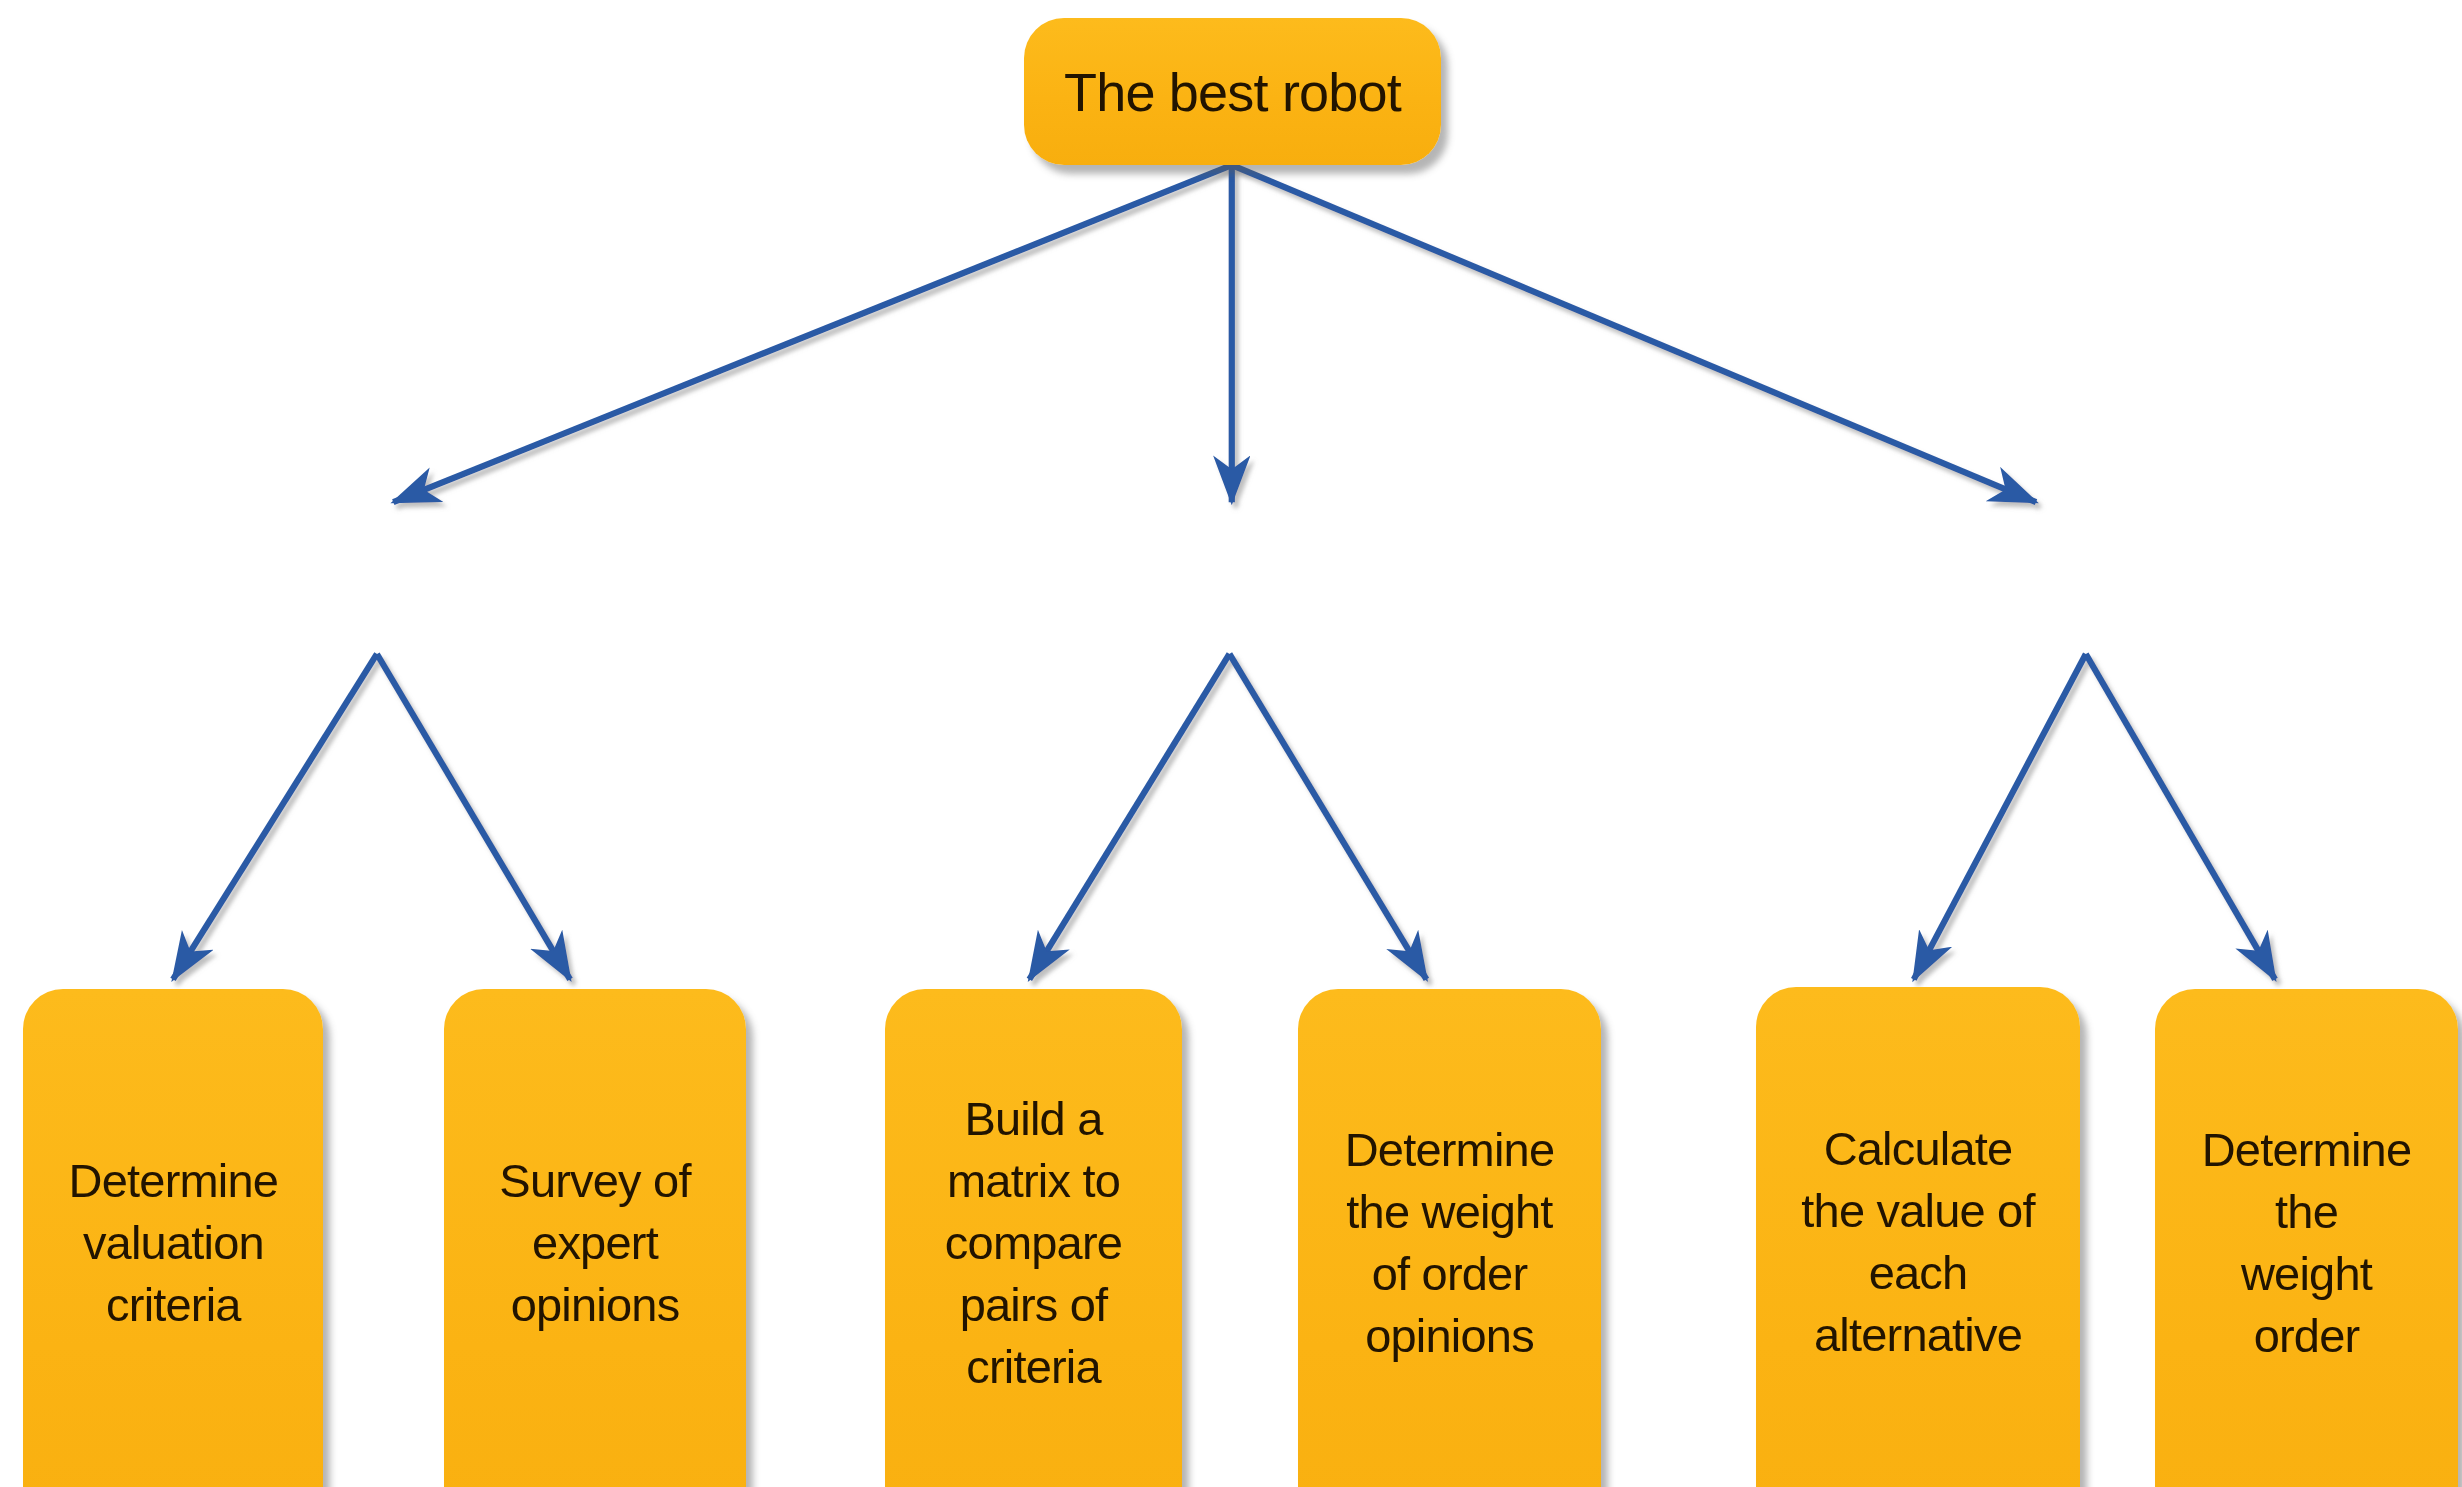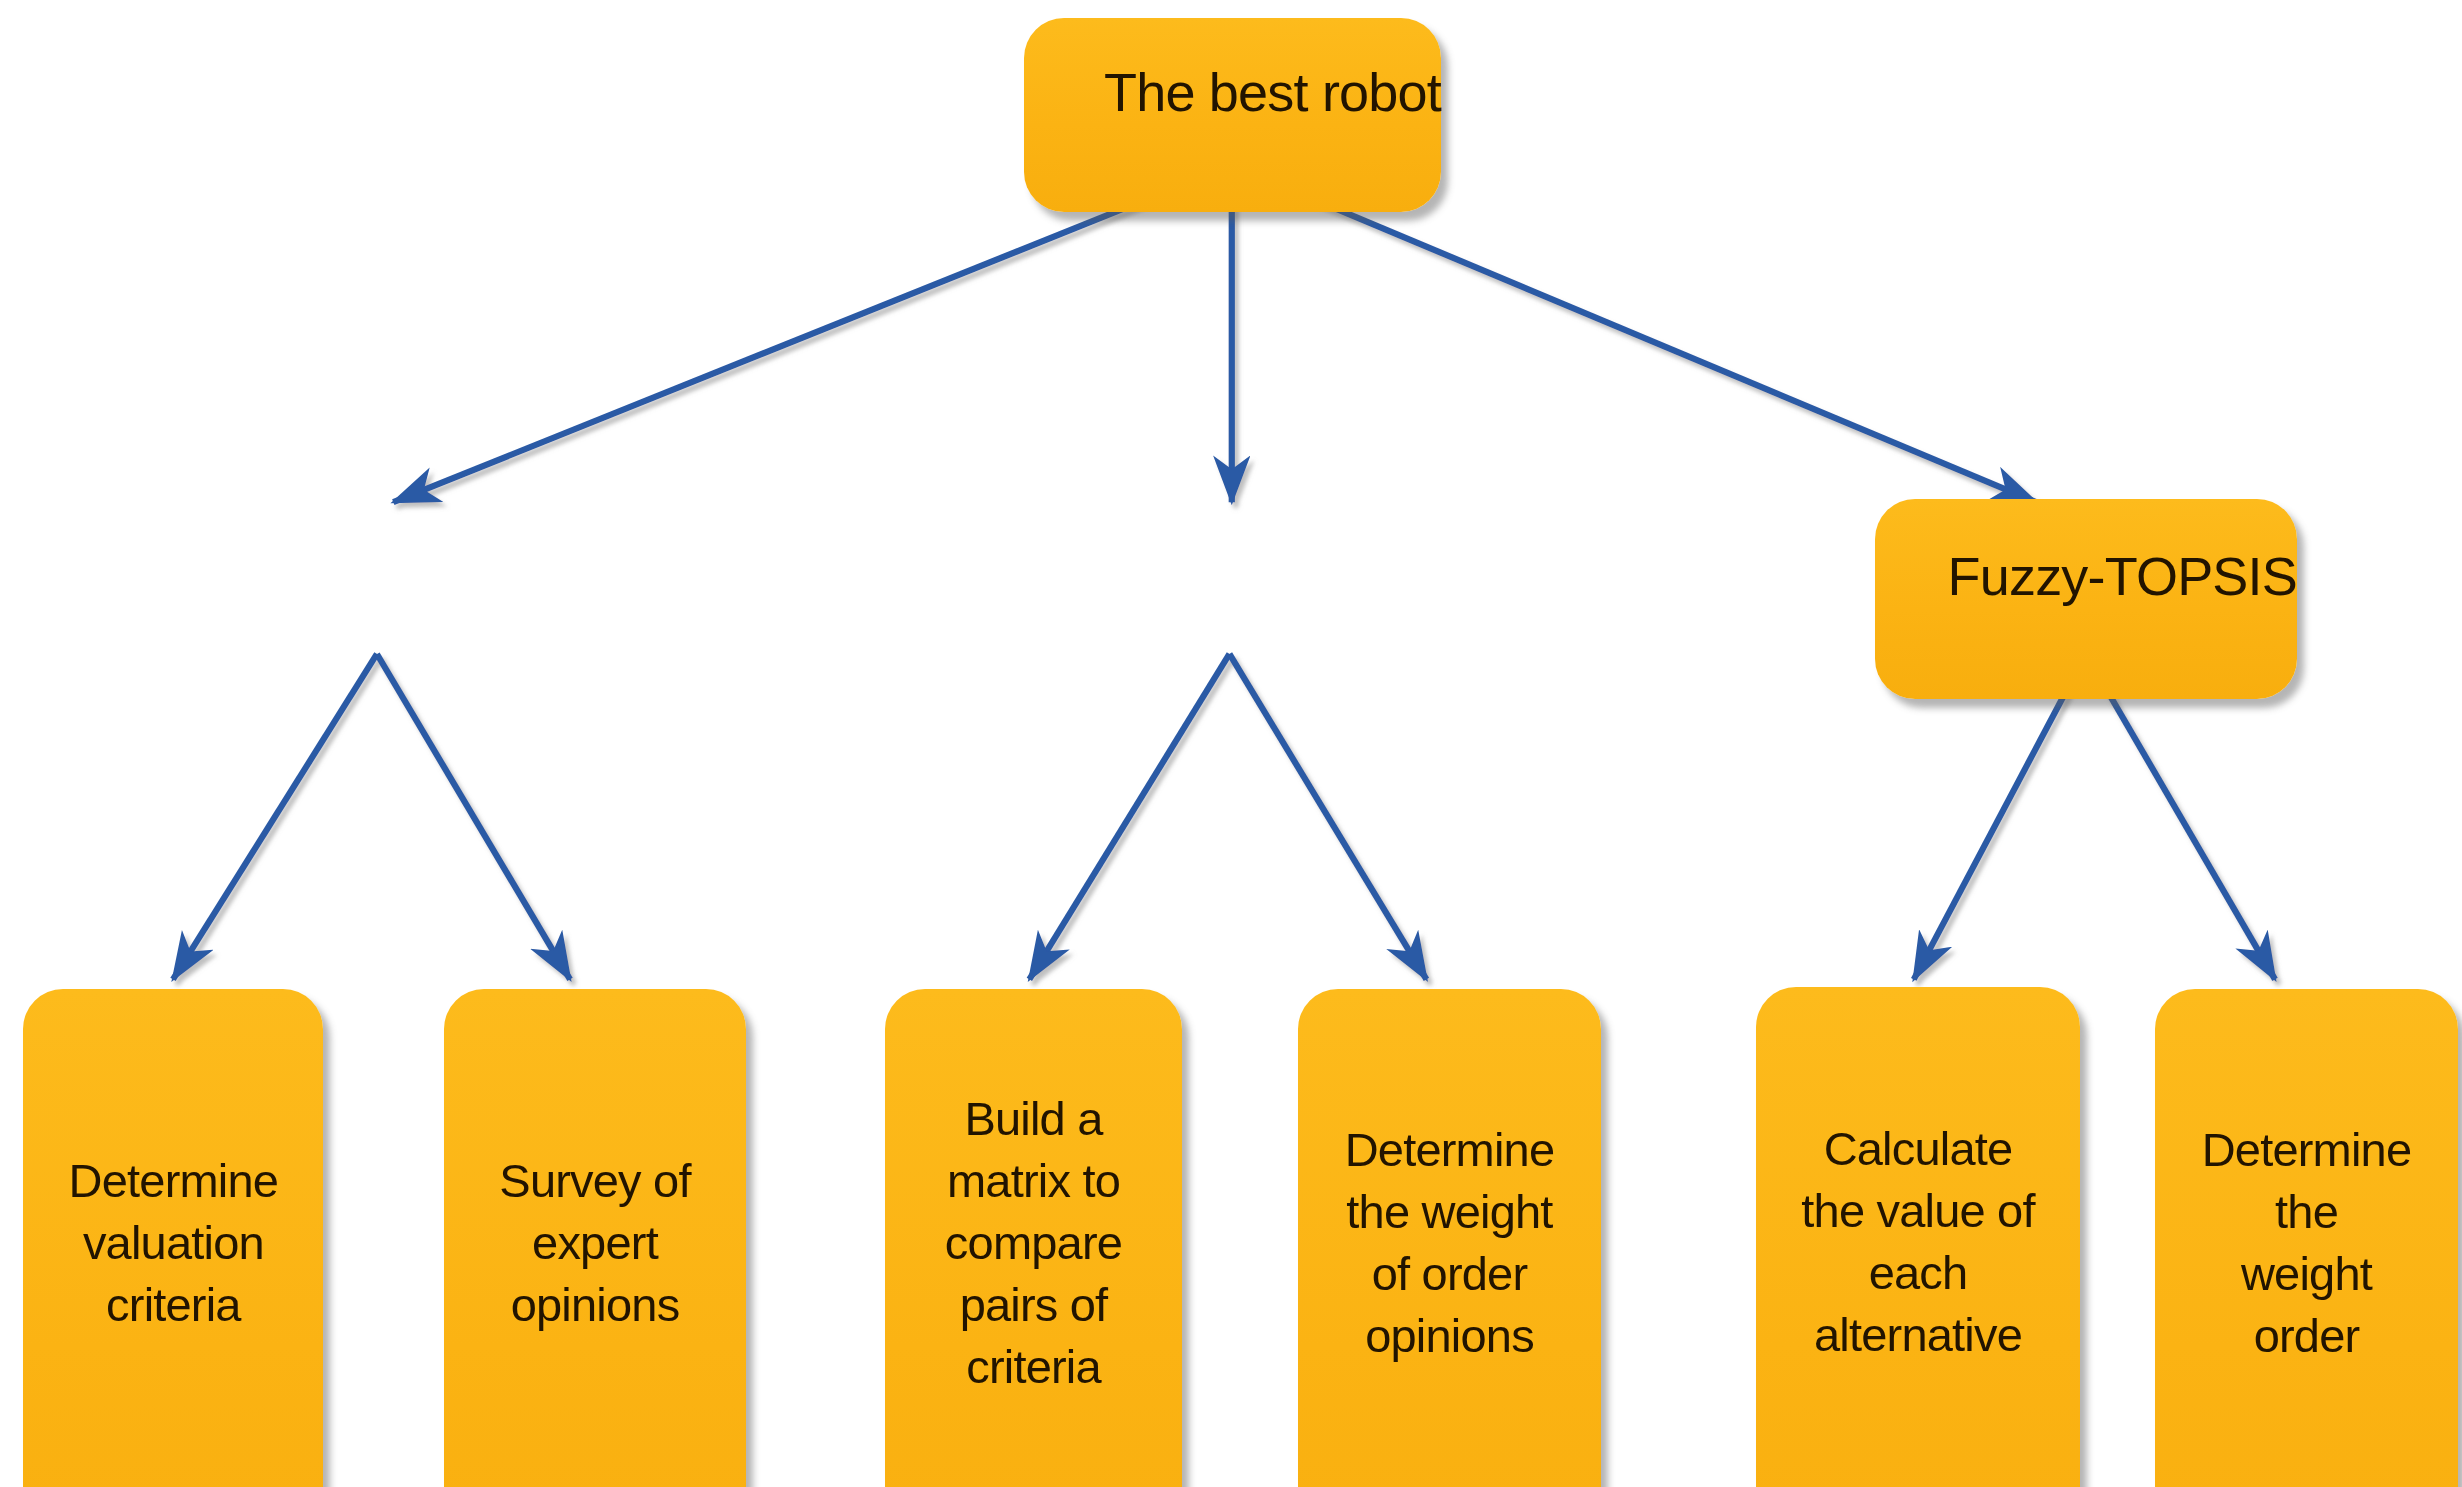"The best robot" .lvl { align-items: flex-end -> none; padding-bottom: 47px -> none }
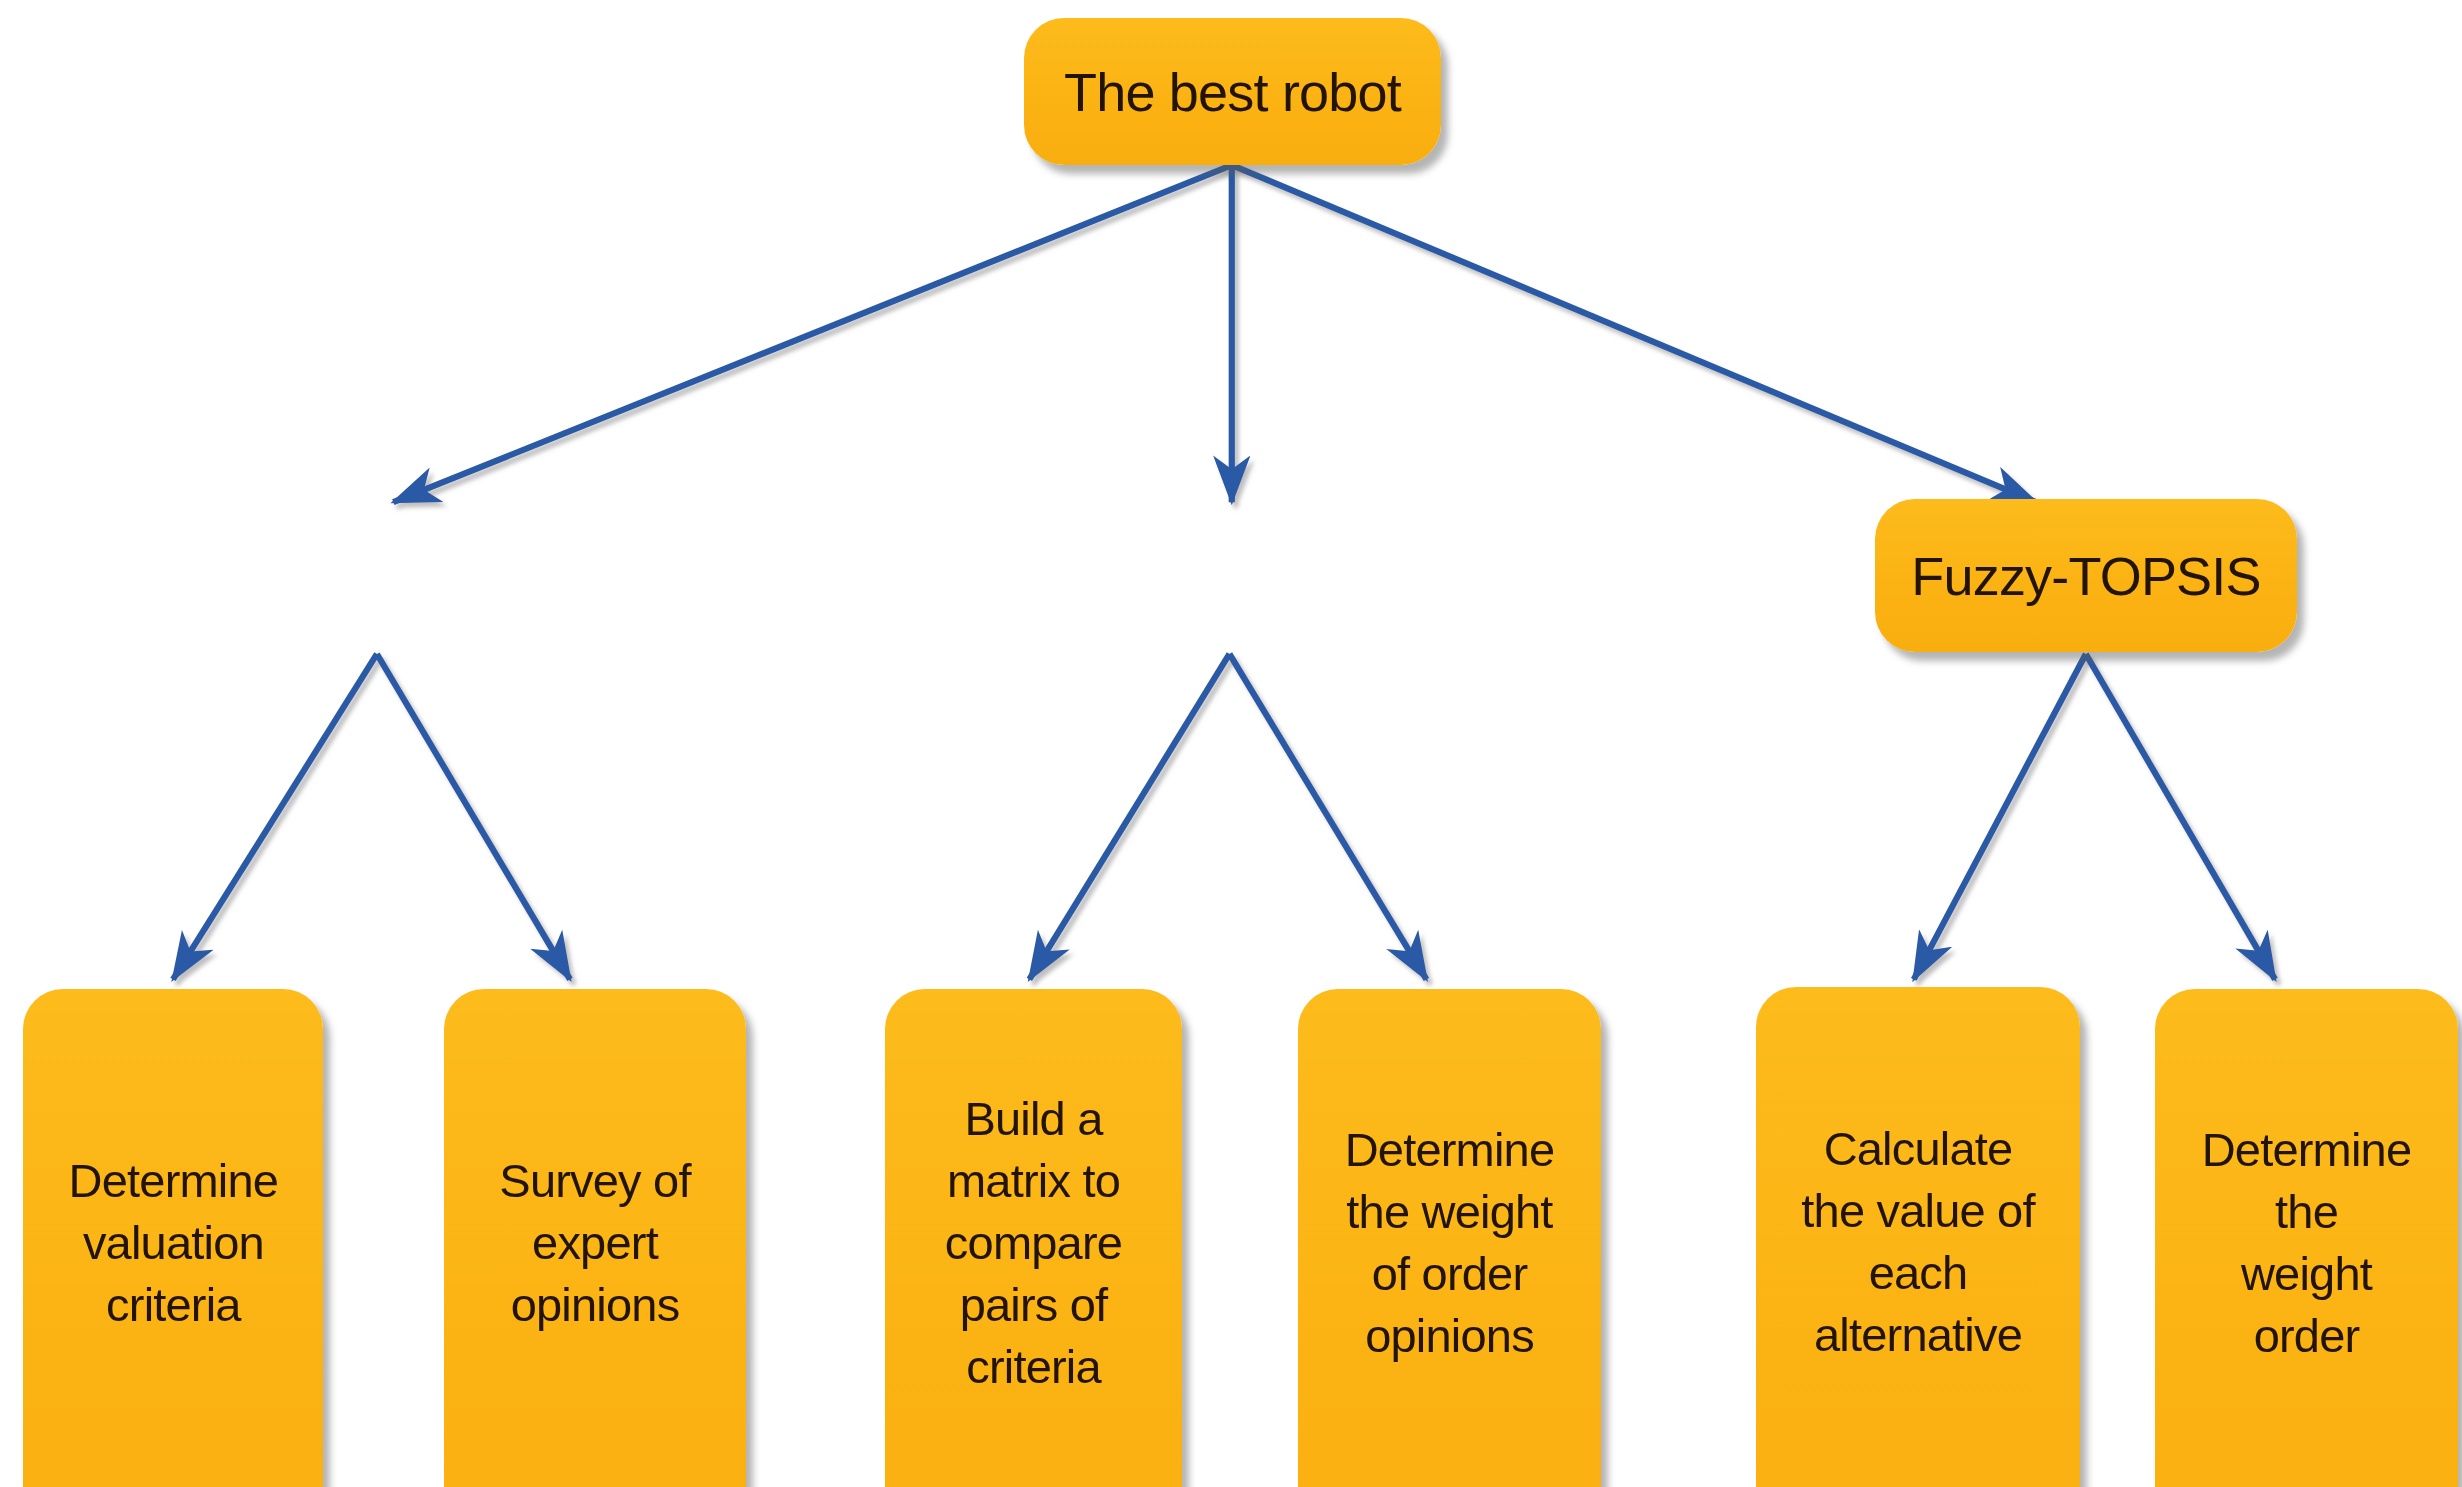"Fuzzy-TOPSIS" div.node { html: <div> <span>Fuzzy-TOPSIS</span> </div> -> none }
